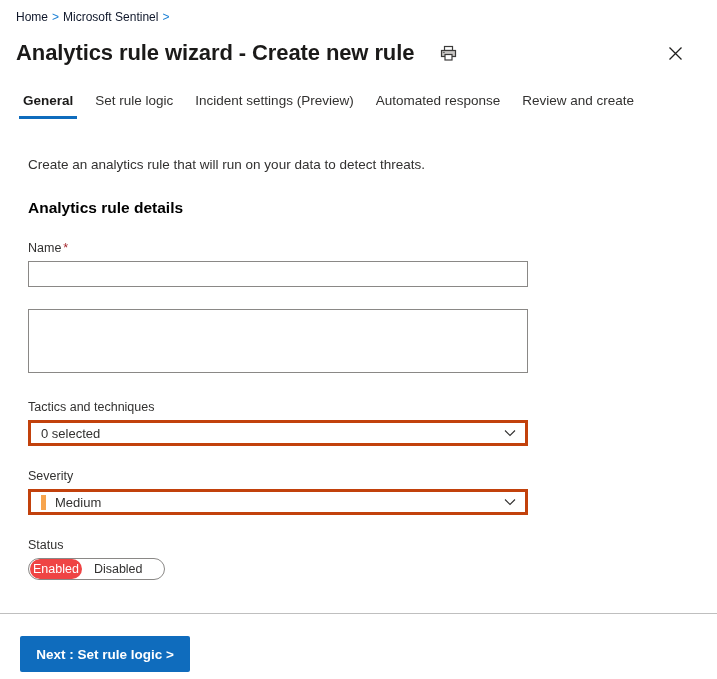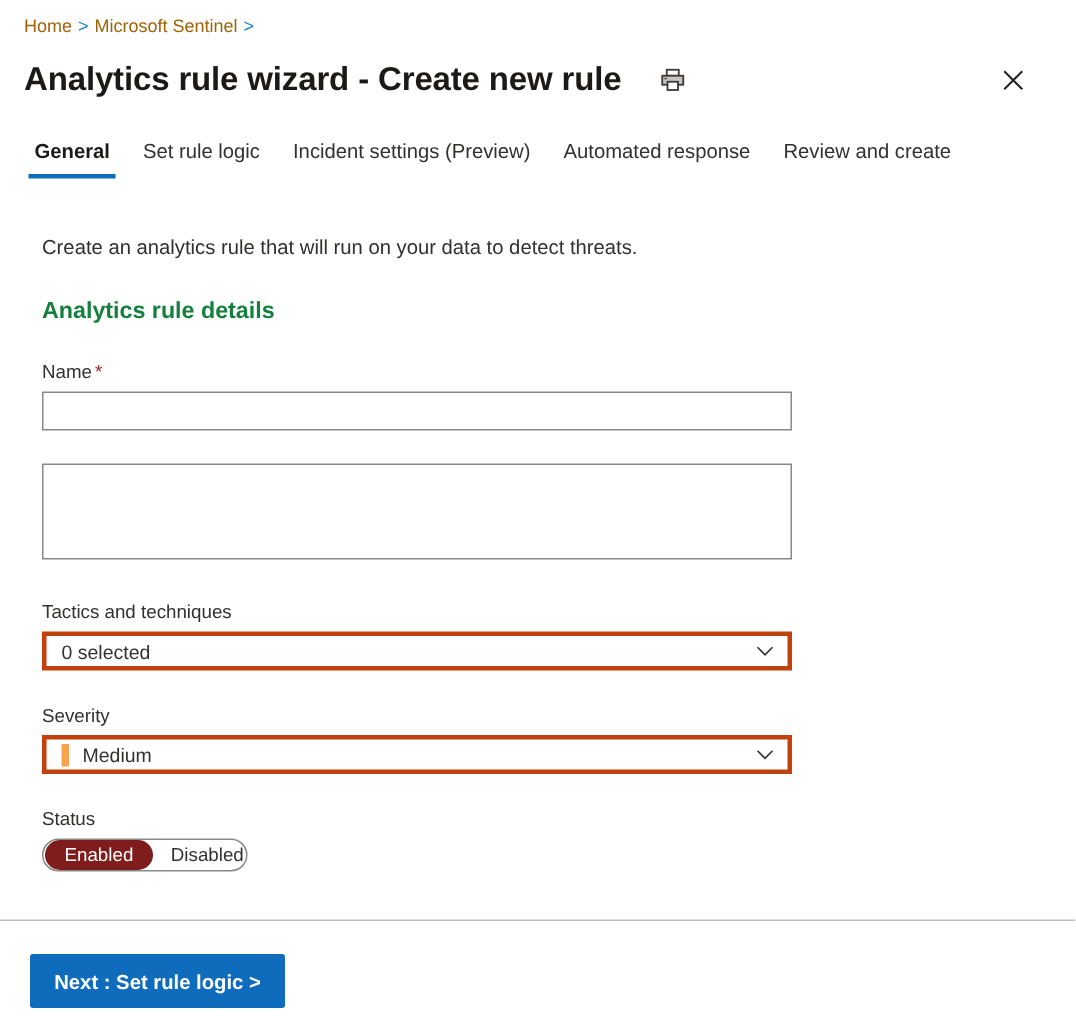"Home" .breadcrumb .crumb { color: #a16207 -> #0f172a }
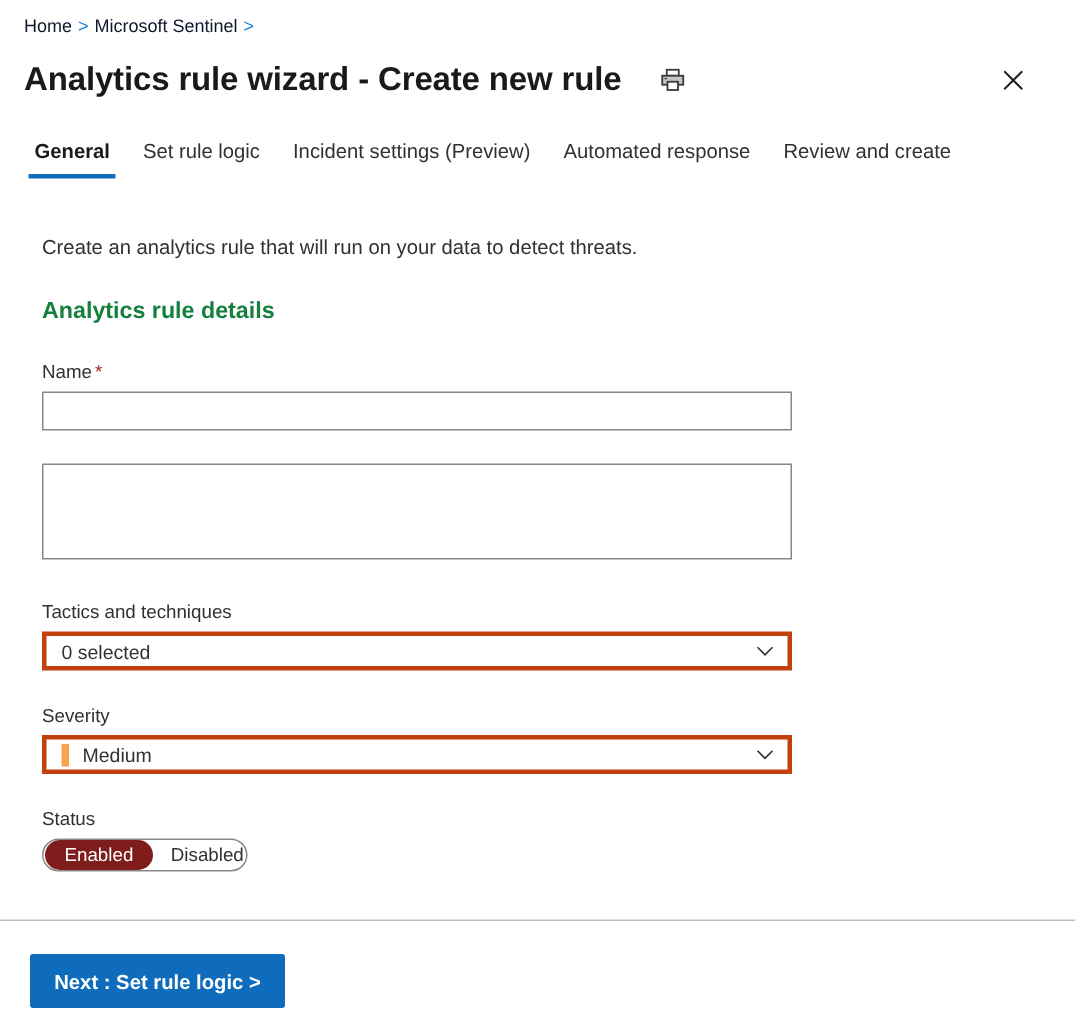"Analytics rule details" .section-title { color: #15803d -> #000000 }
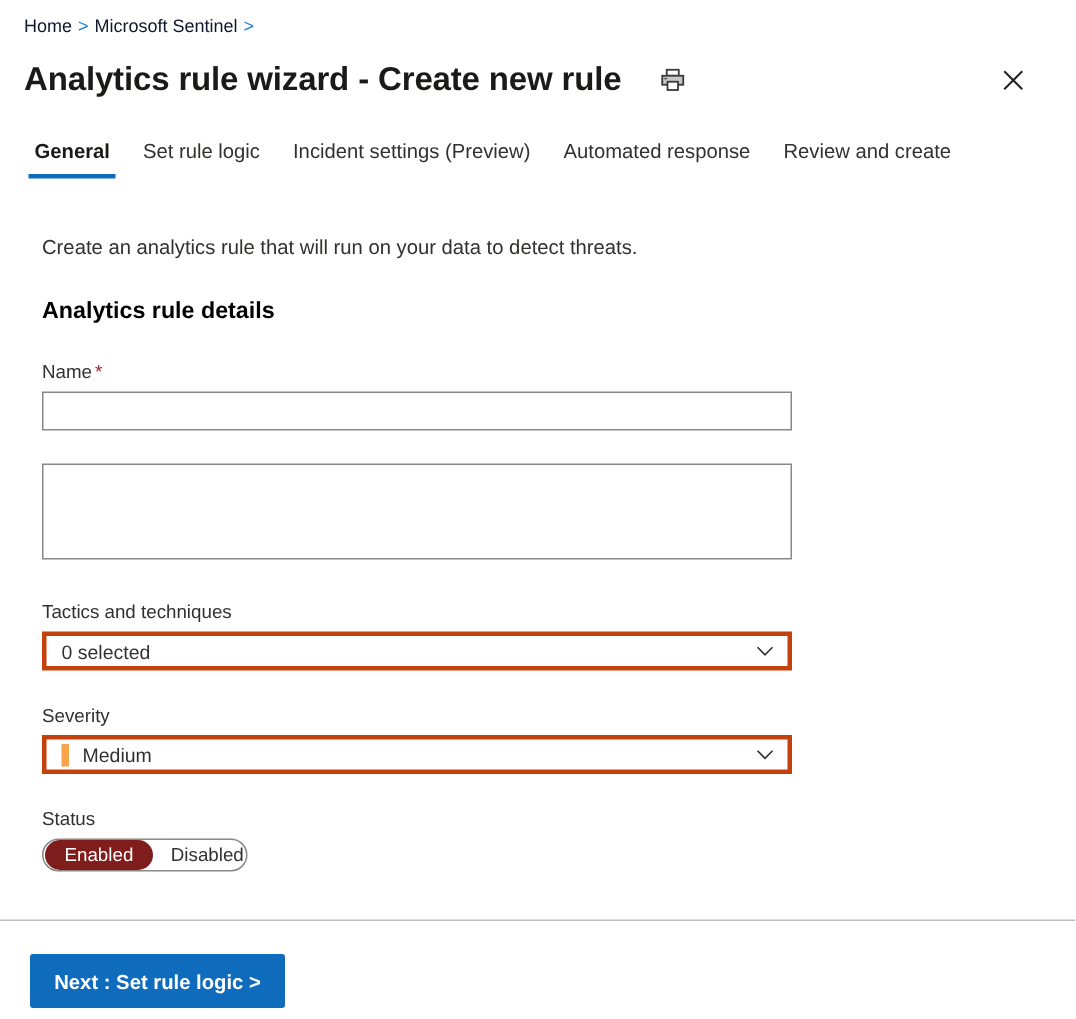"Enabled" .toggle-opt.on { background: #7f1d1d -> #ef4444; padding: 0 13px -> 0 3px }
